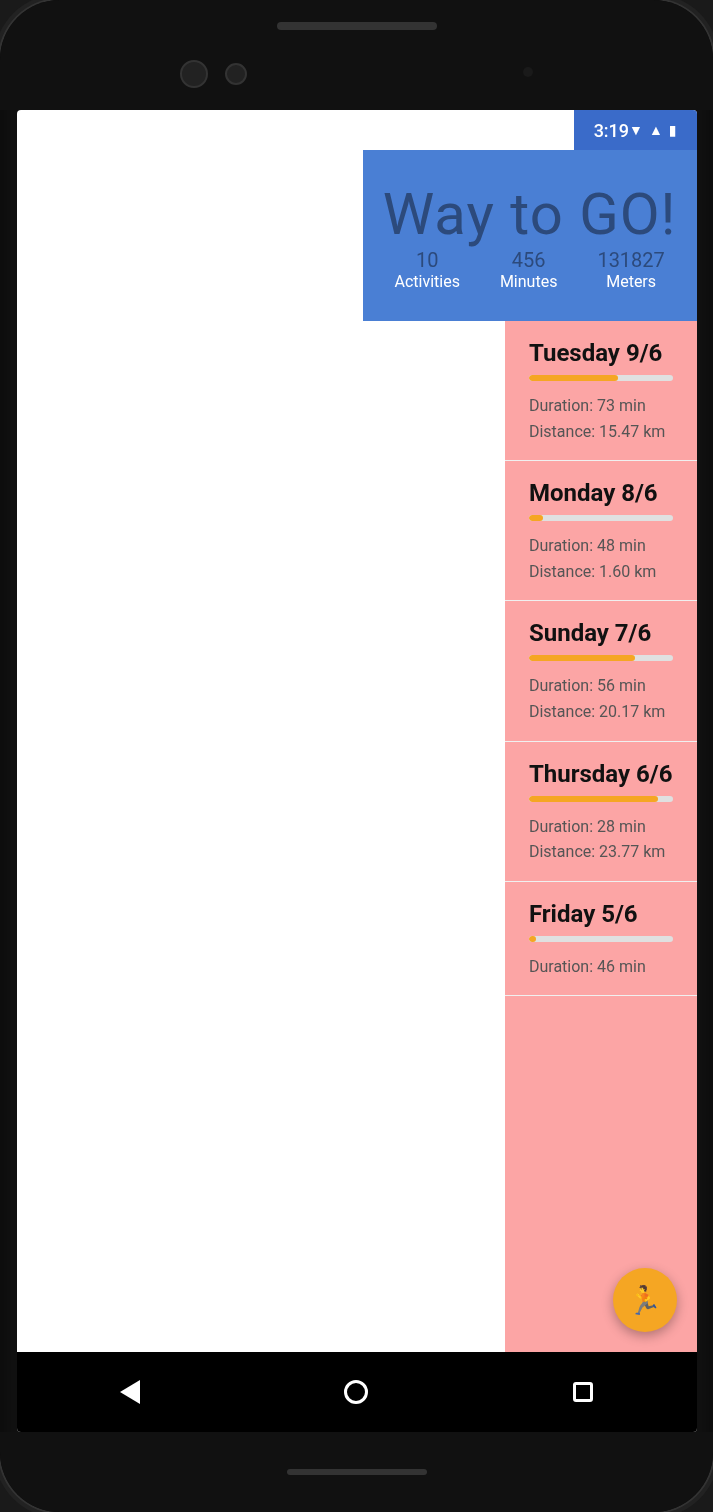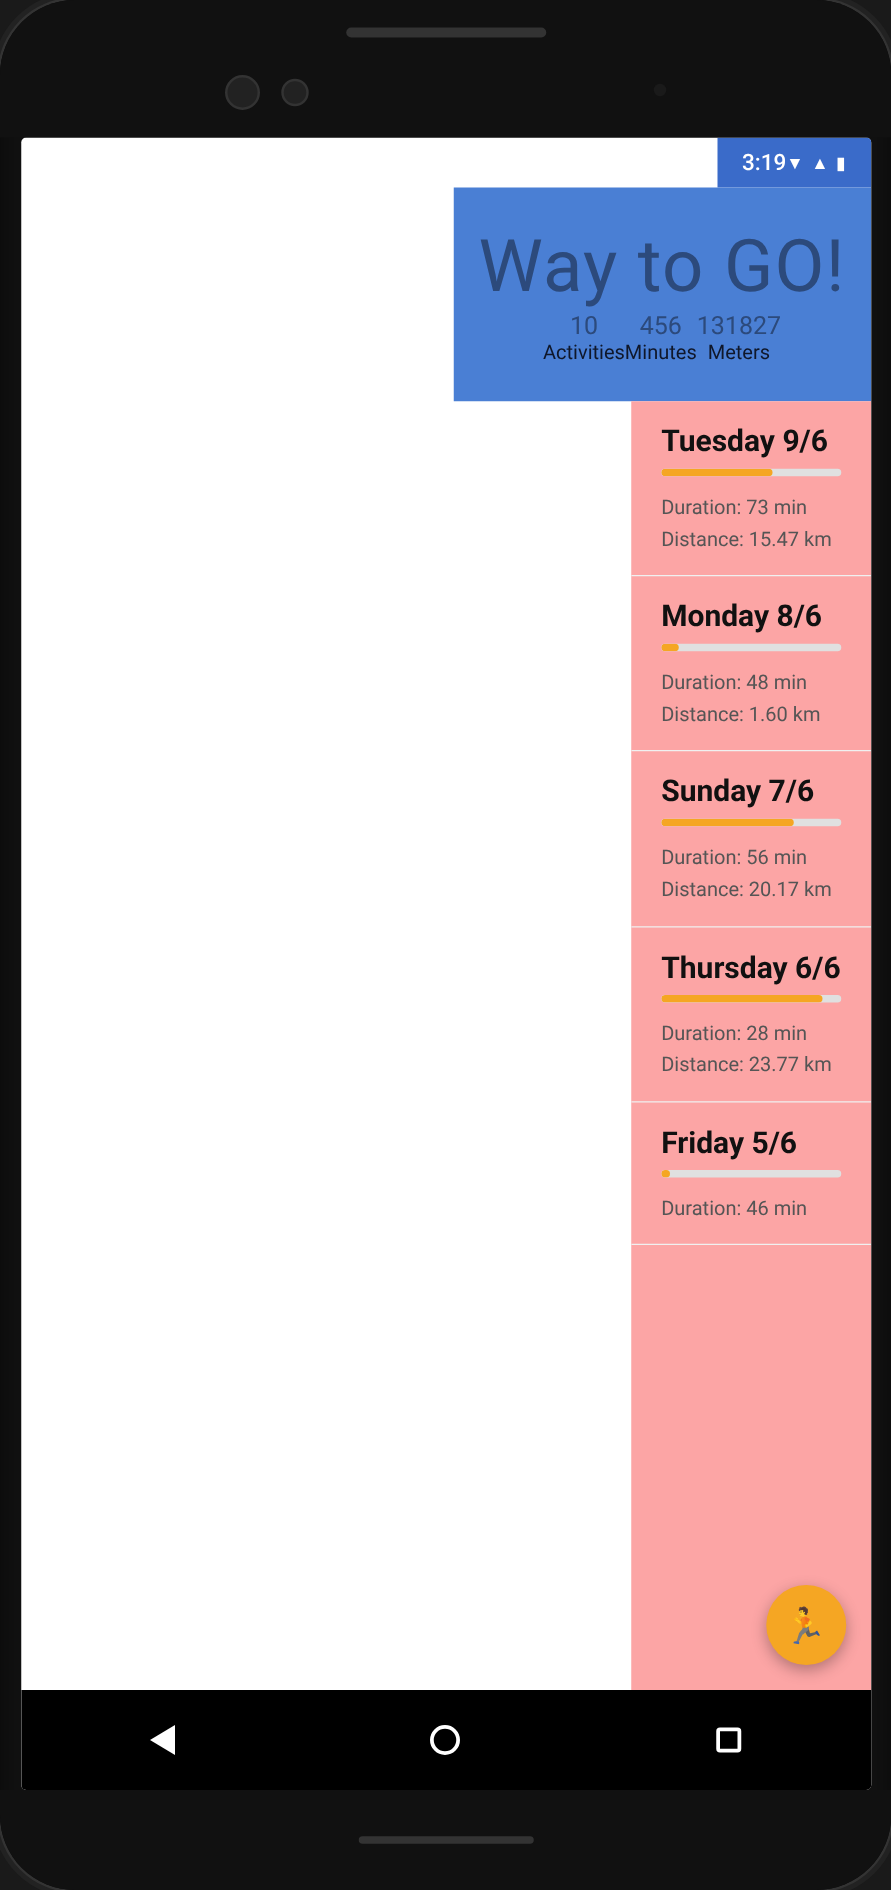"10" .hero-stats { gap: none -> 40px }
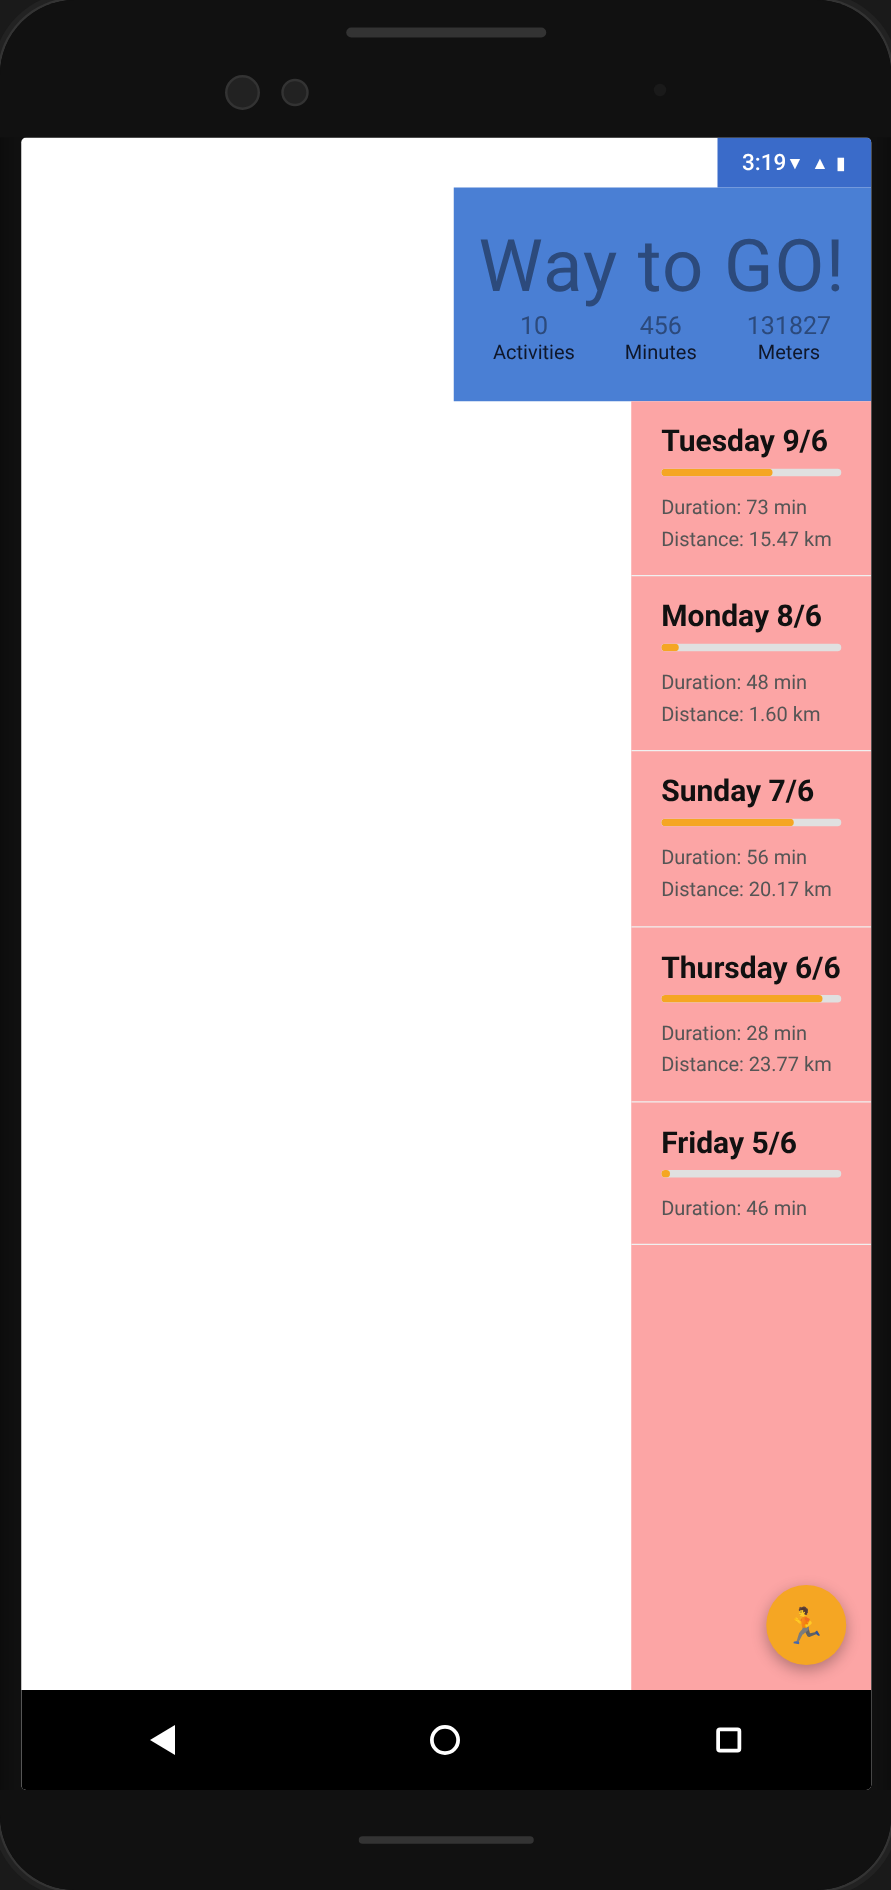"Activities" .stat-label { color: #0f172a -> #ffffff }
